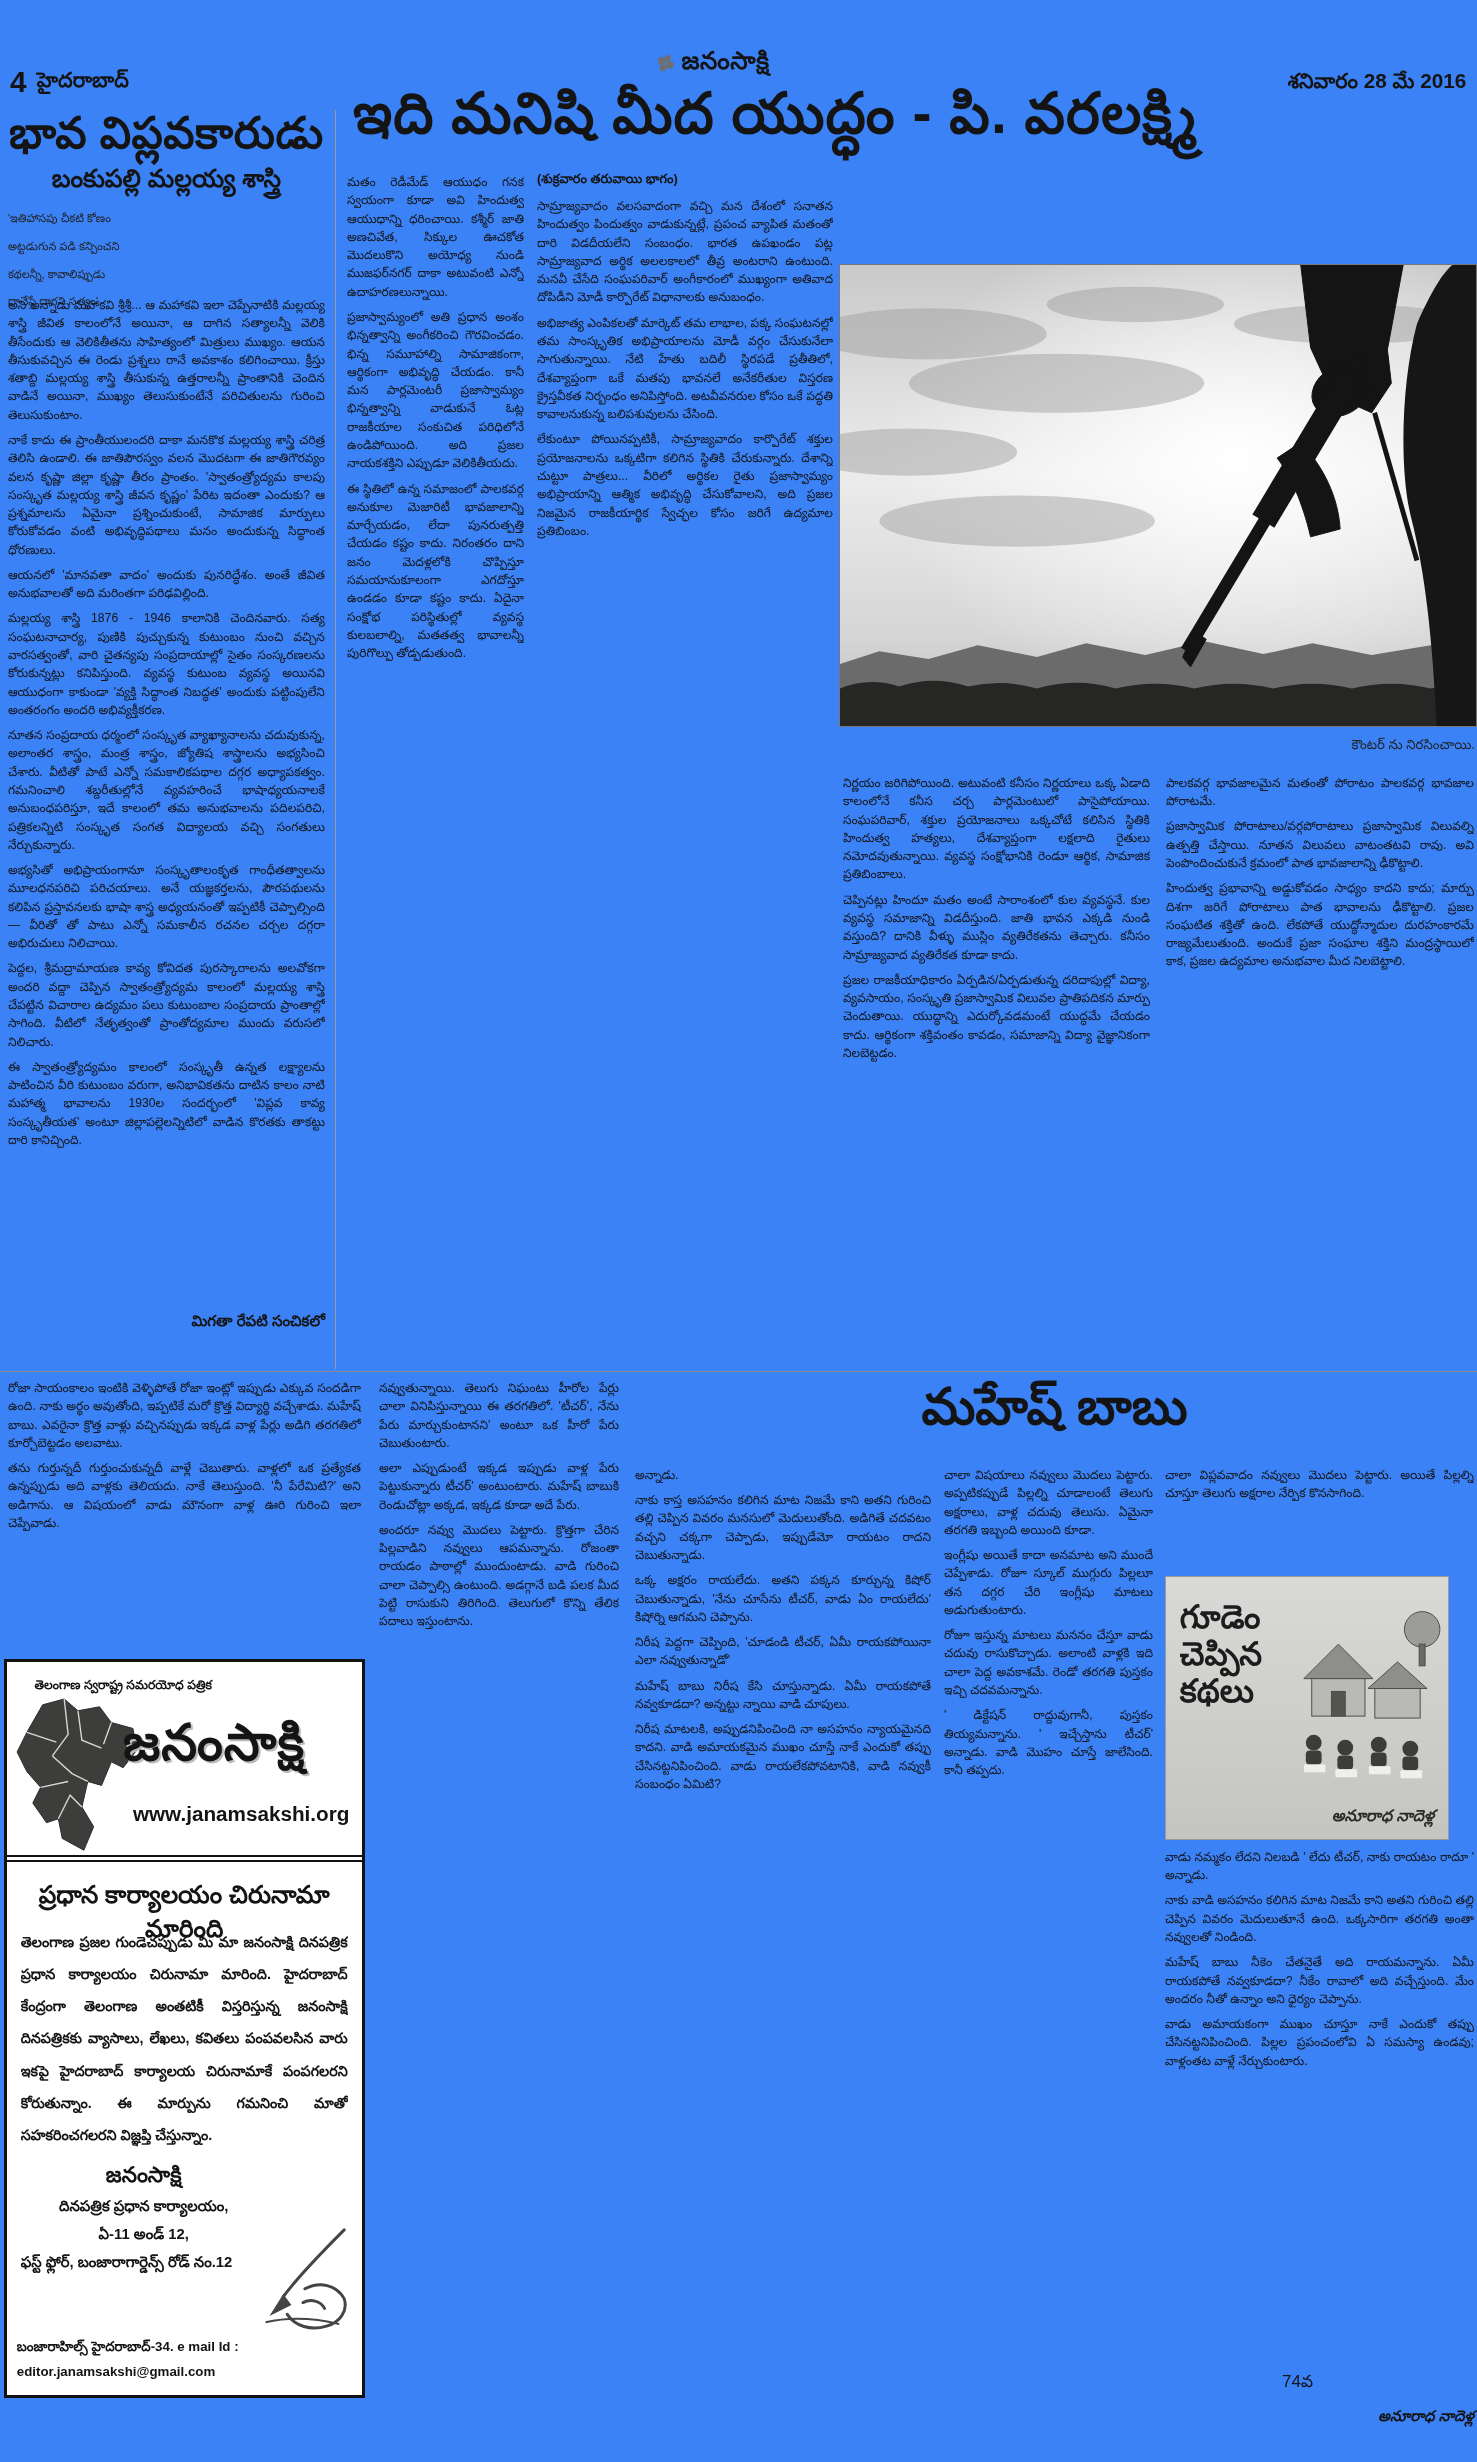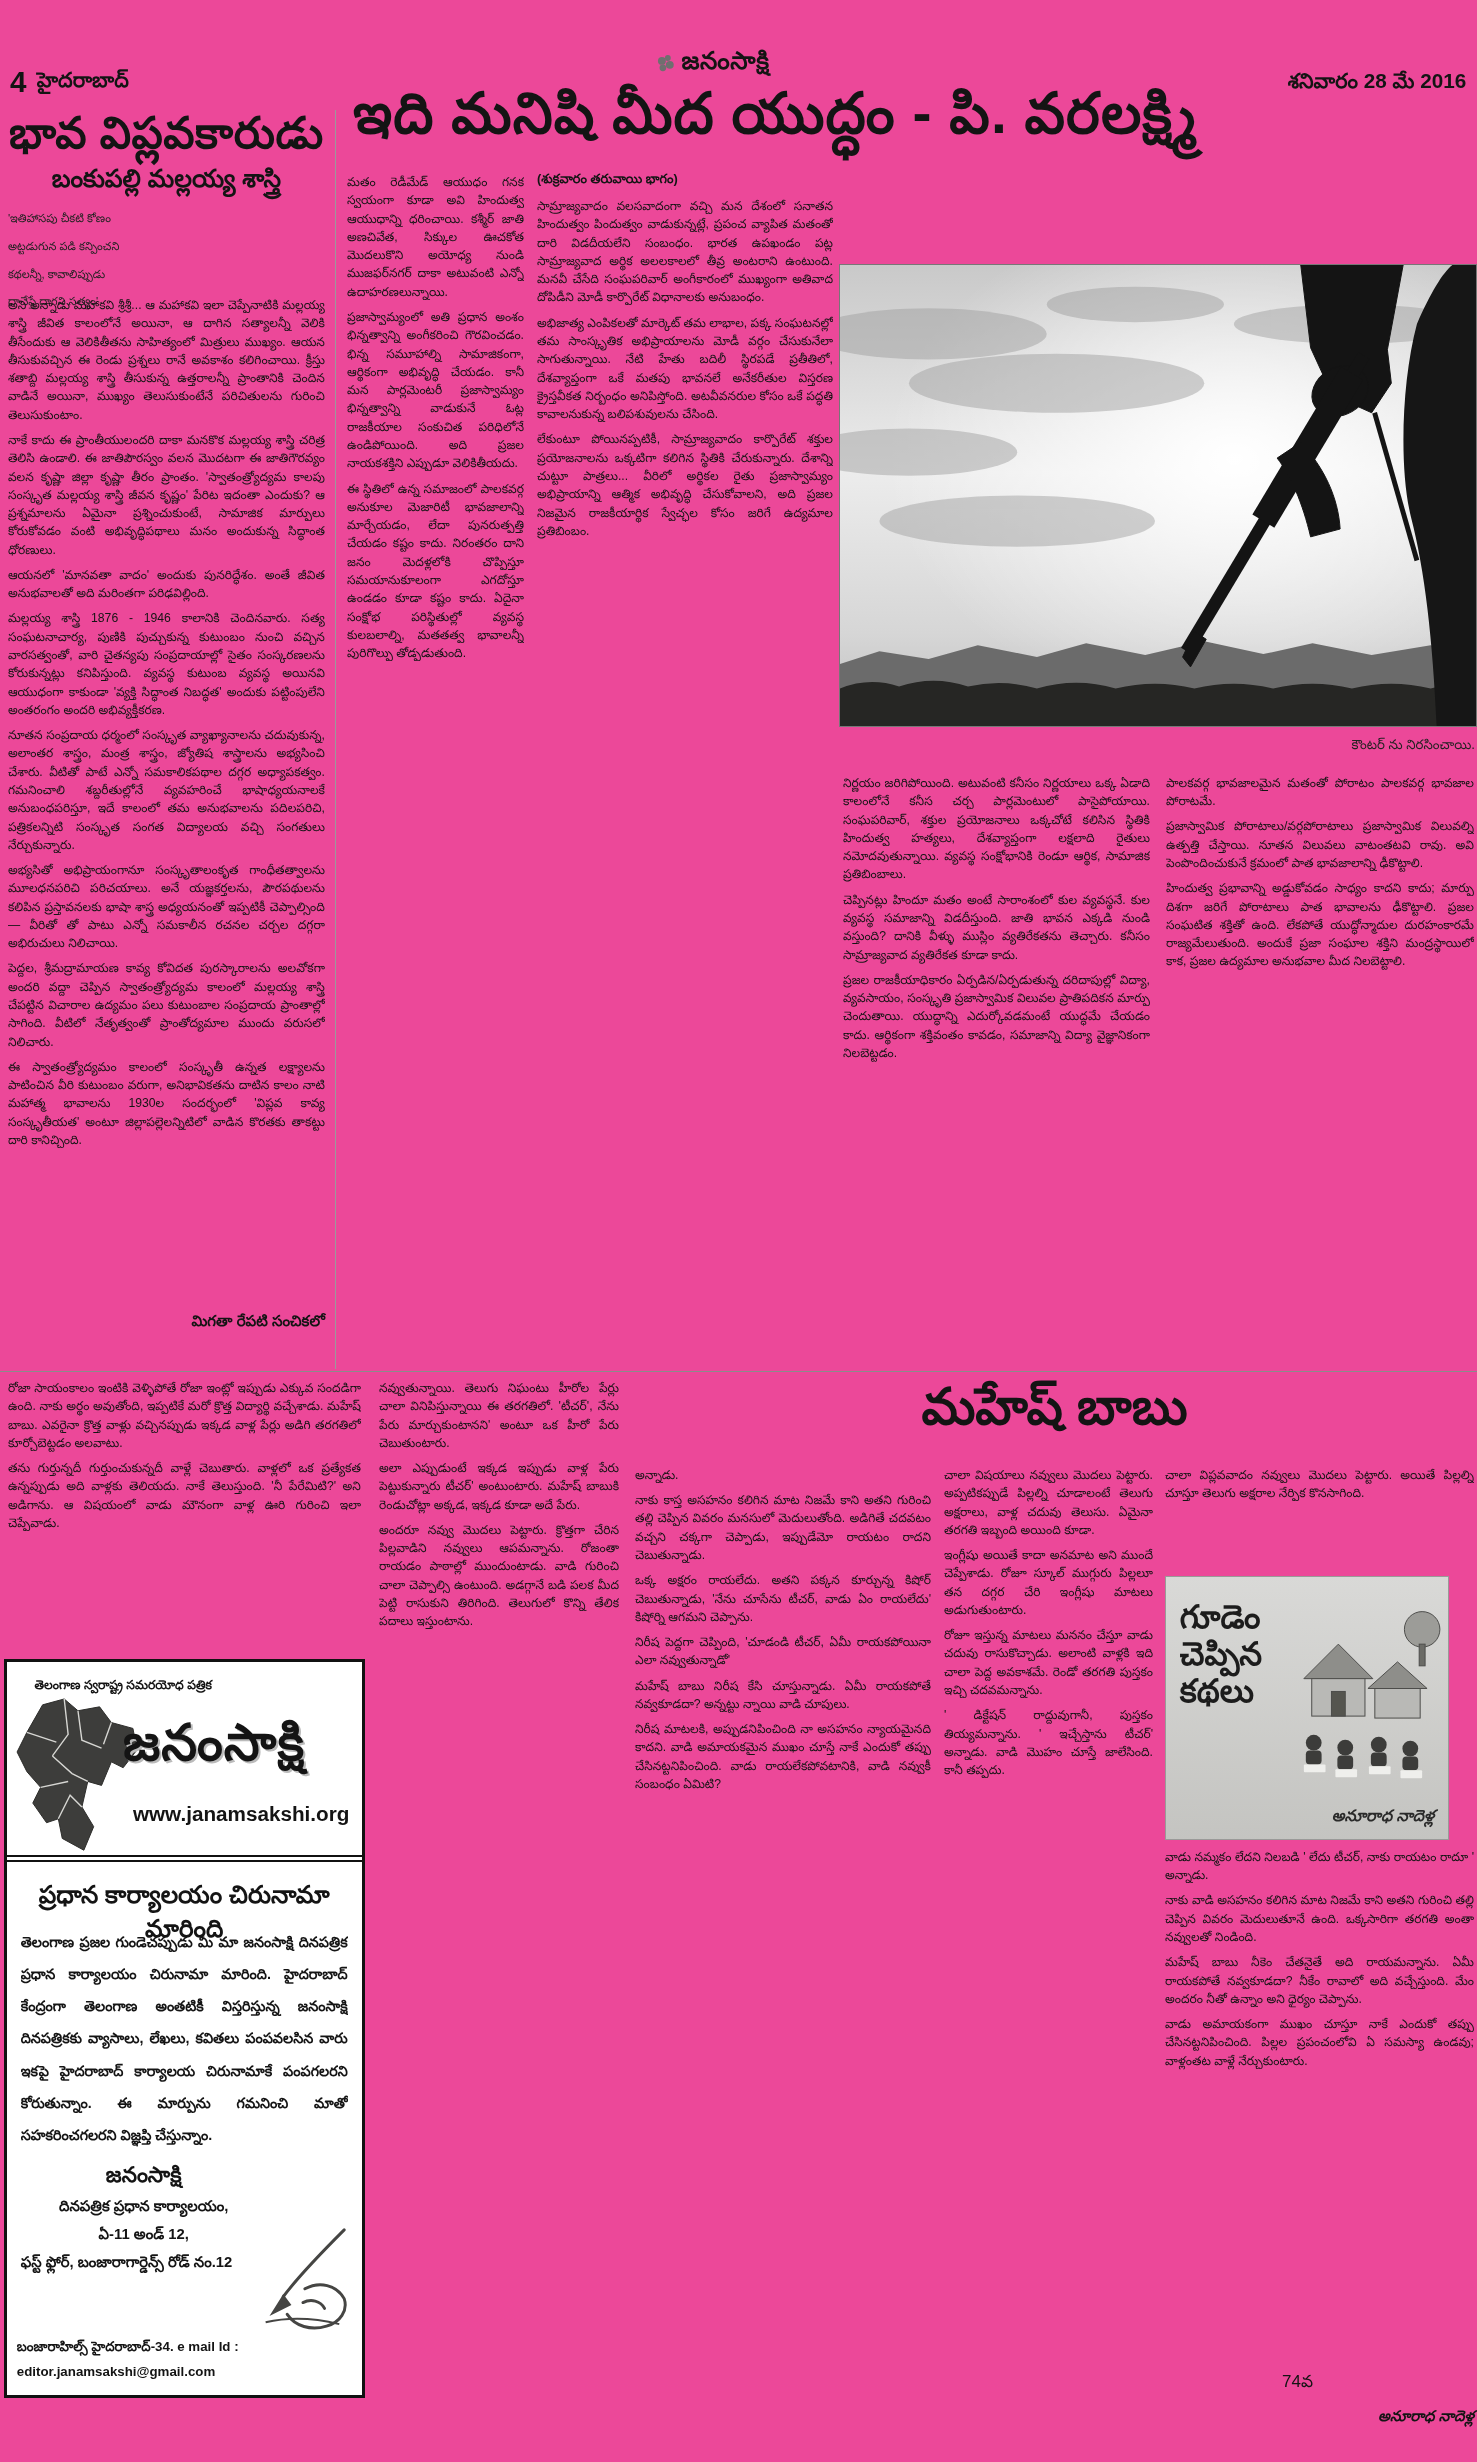"4 హైదరాబాద్" #page { background: #ec4899 -> #3b82f6 }
